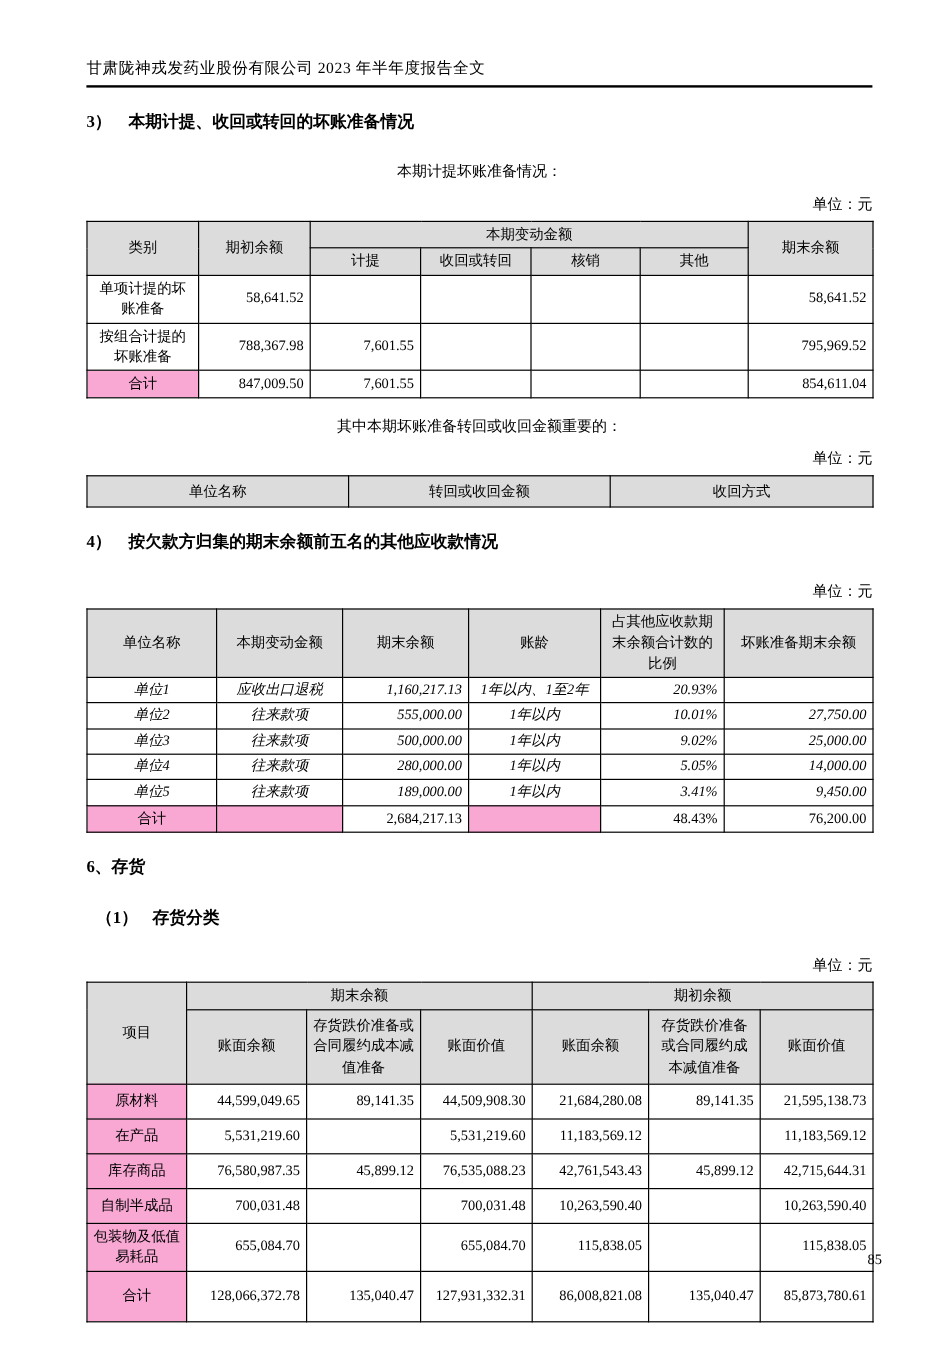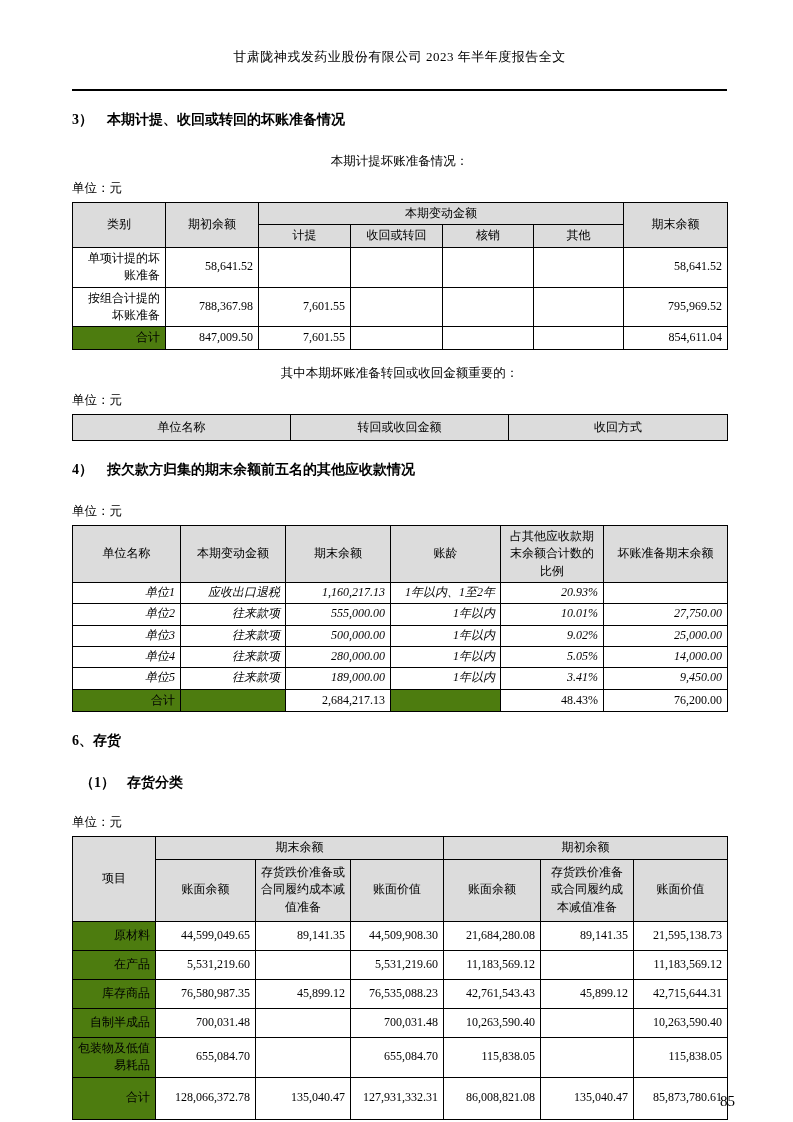"甘肃陇神戎发药业股份有限公司 2023 年半年度报告全文" .doc-header { padding-bottom: 23px -> 5px; text-align: center -> left }
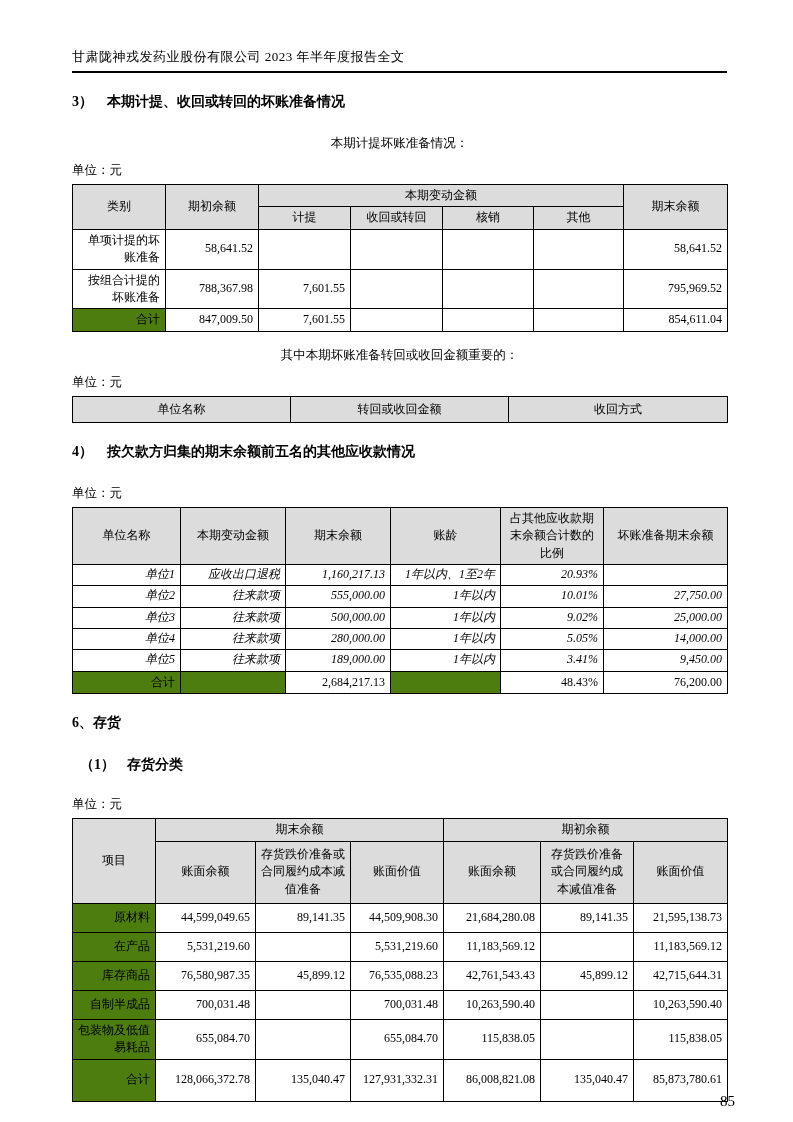"单位：元" .unit { text-align: none -> right }
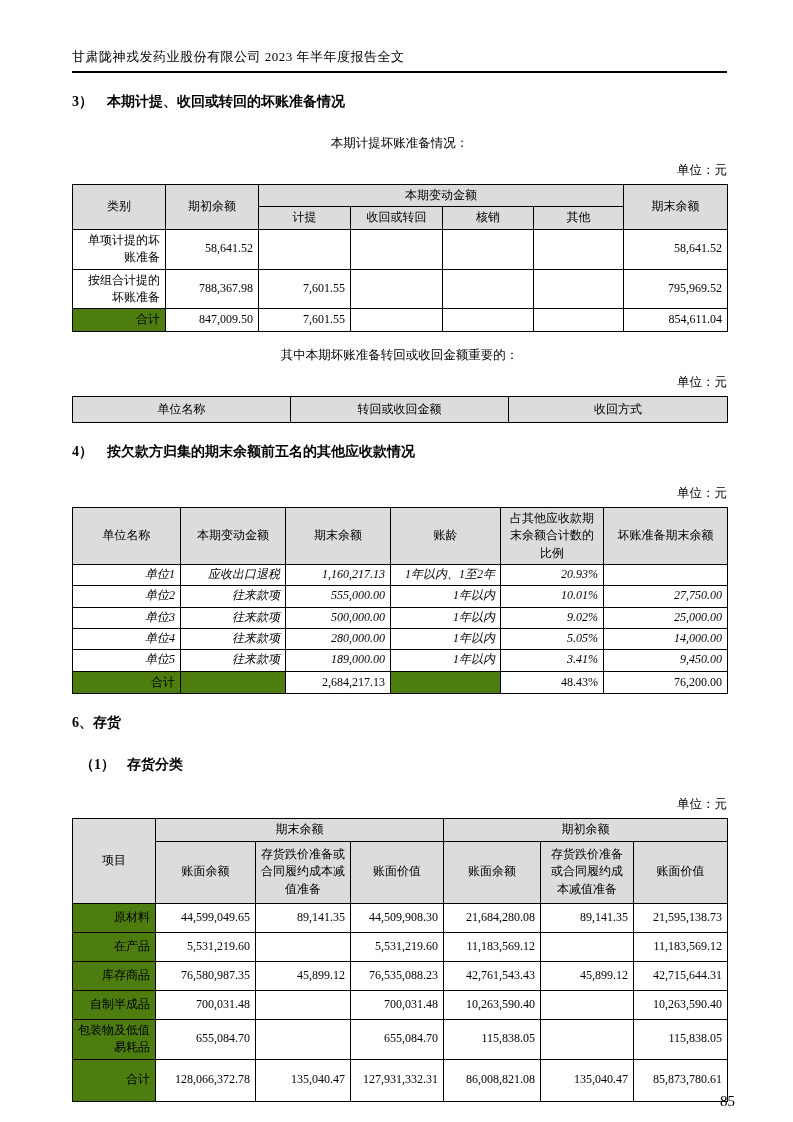"单项计提的坏账准备" td.txt { text-align: right -> center }
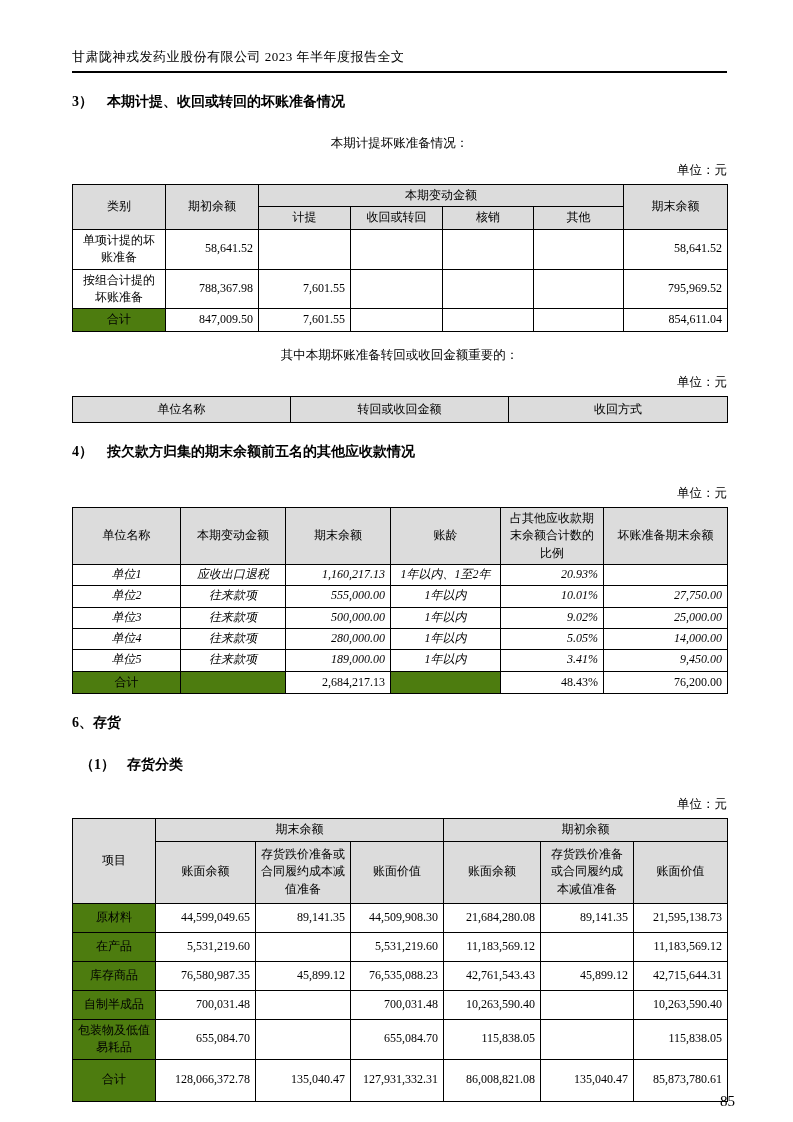"合计" td.gray { background: #4d7c0f -> #f9a8d4 }
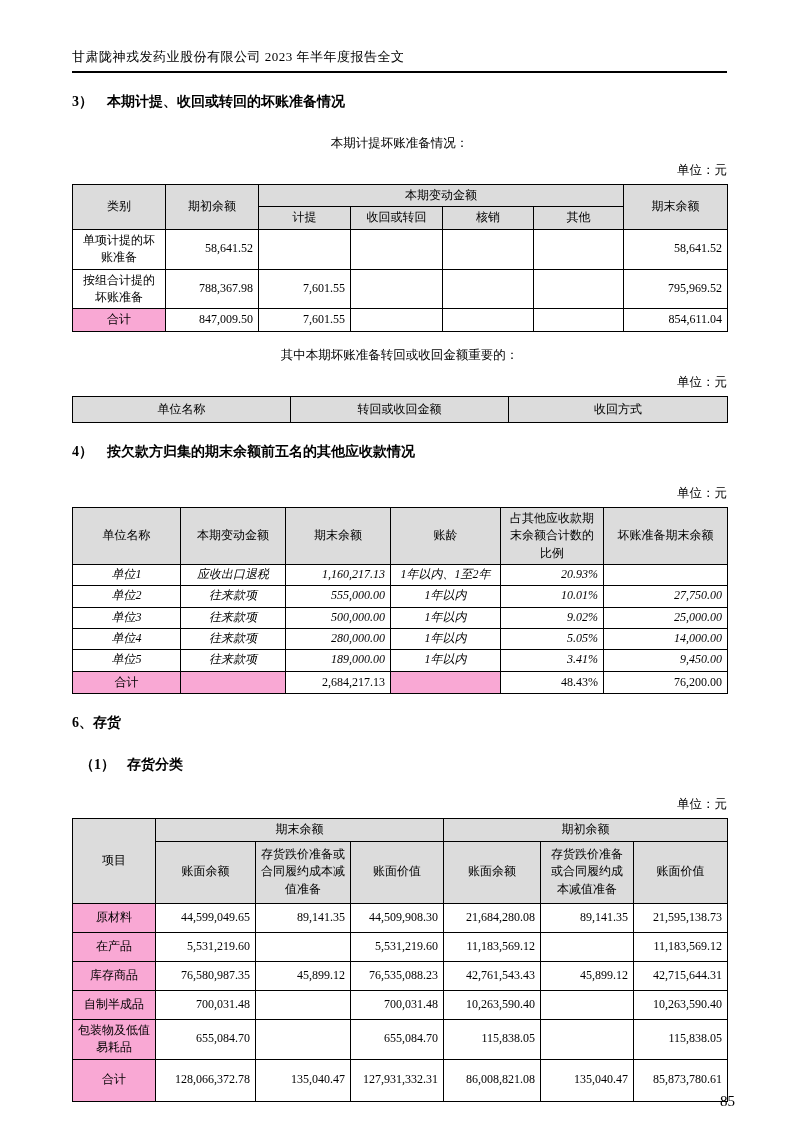"85" .page-number { font-size: 15px -> 12px; top: 1093px -> 1042px }
